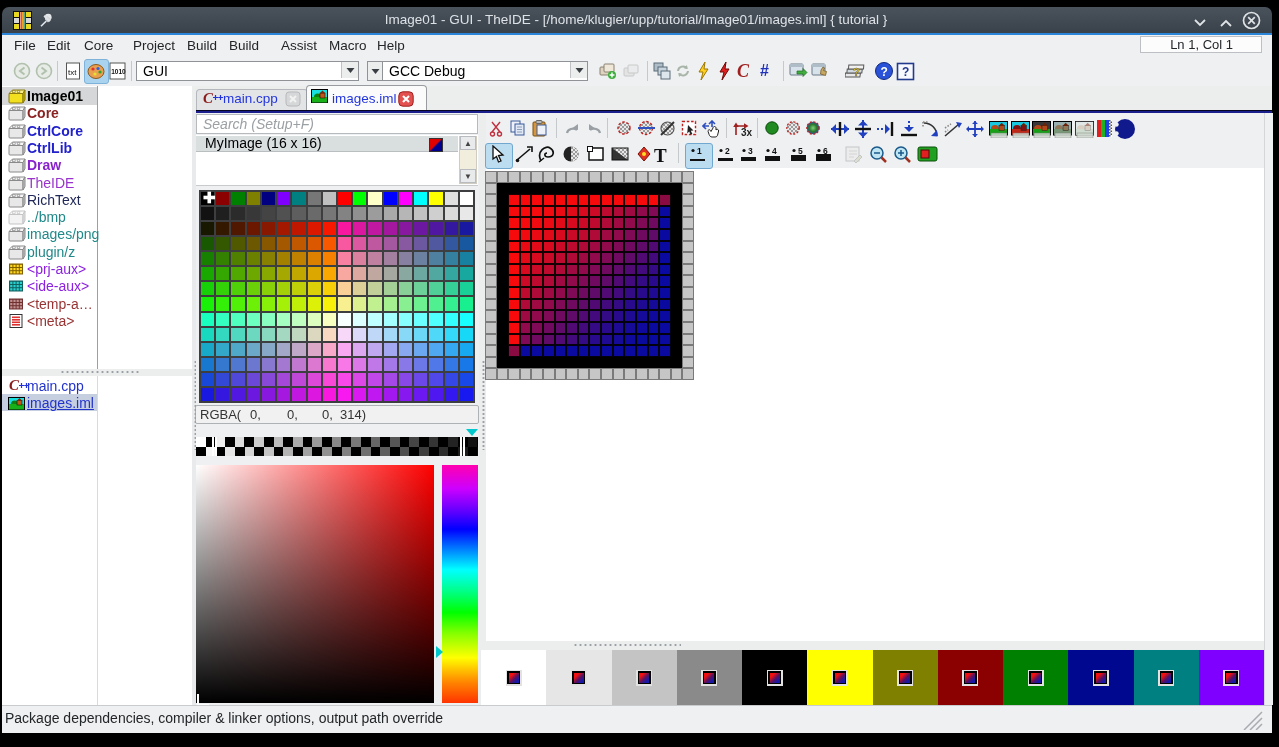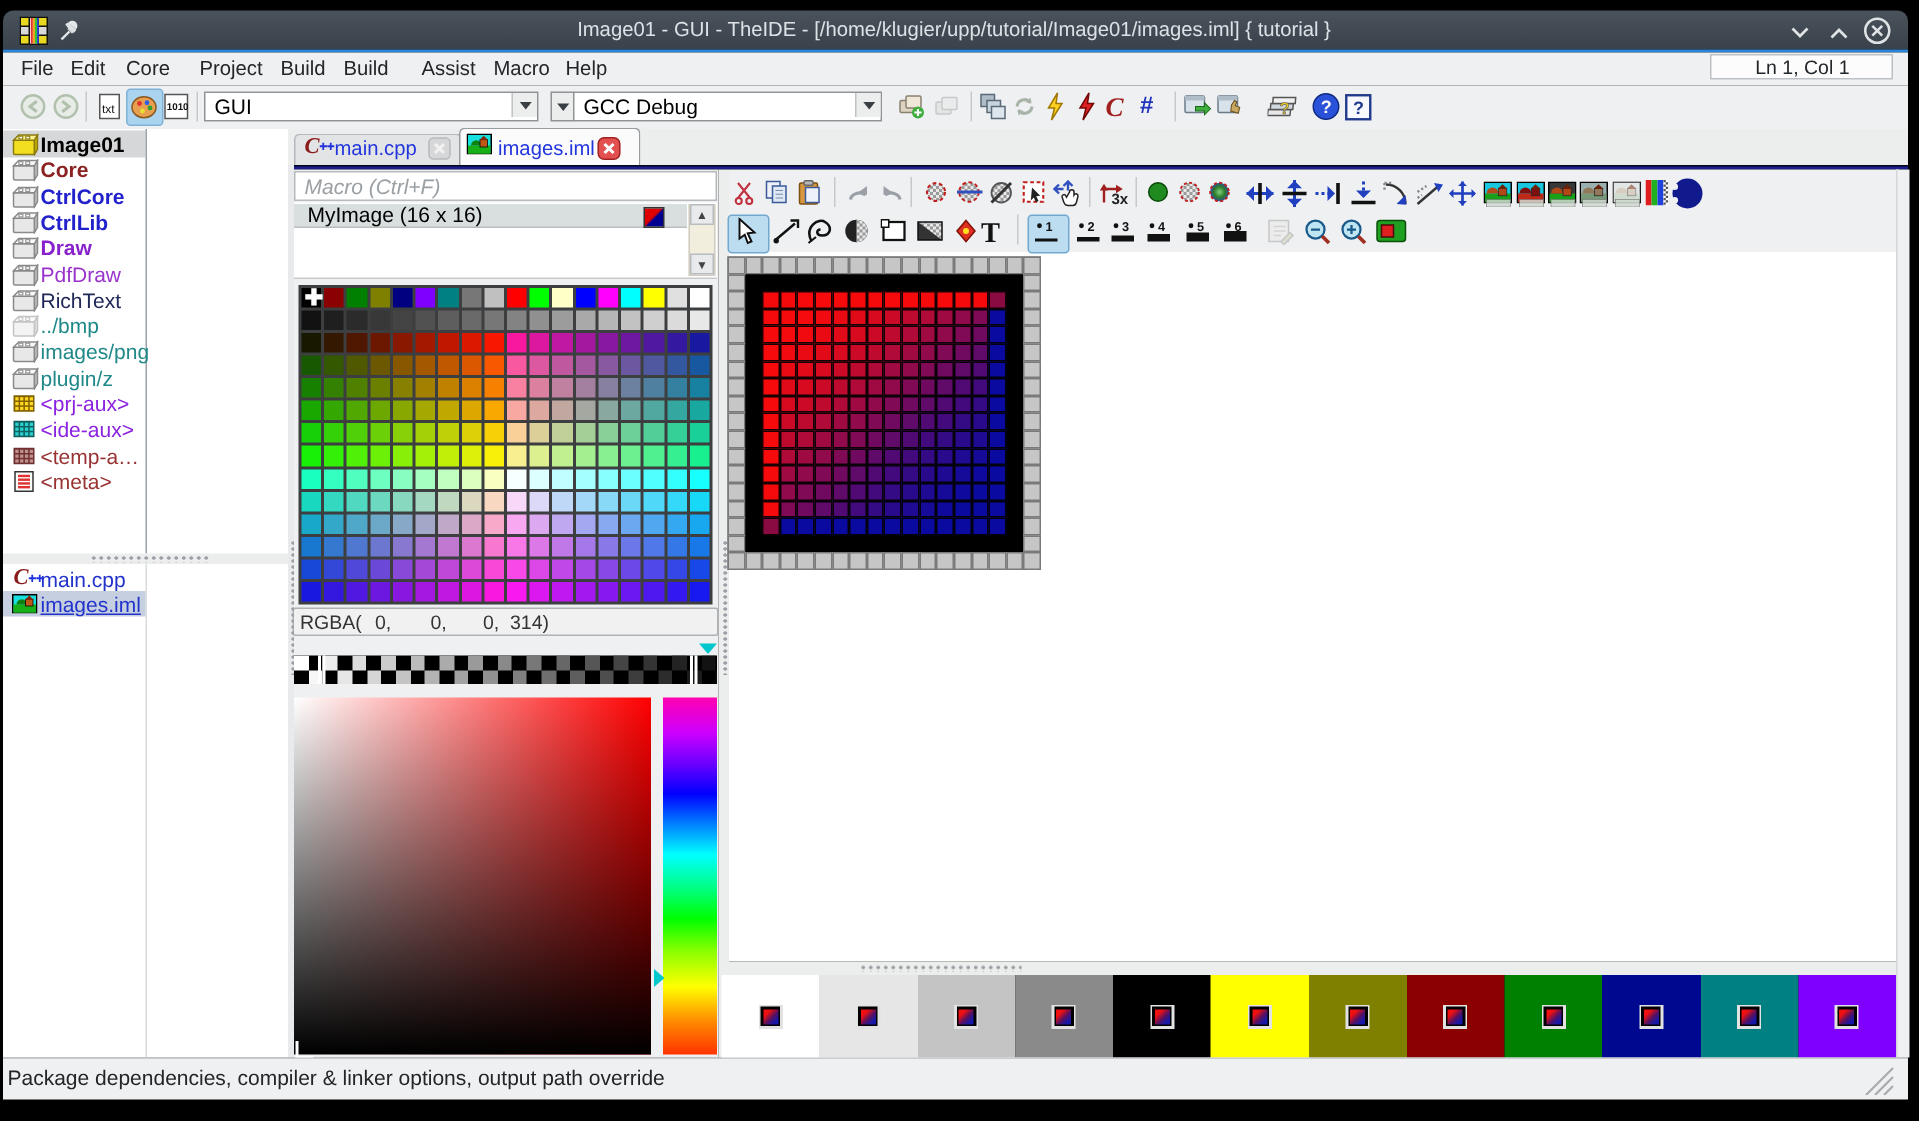"Macro (Ctrl+F)" div.abs { text: Macro (Ctrl+F -> Search (Setup+F }
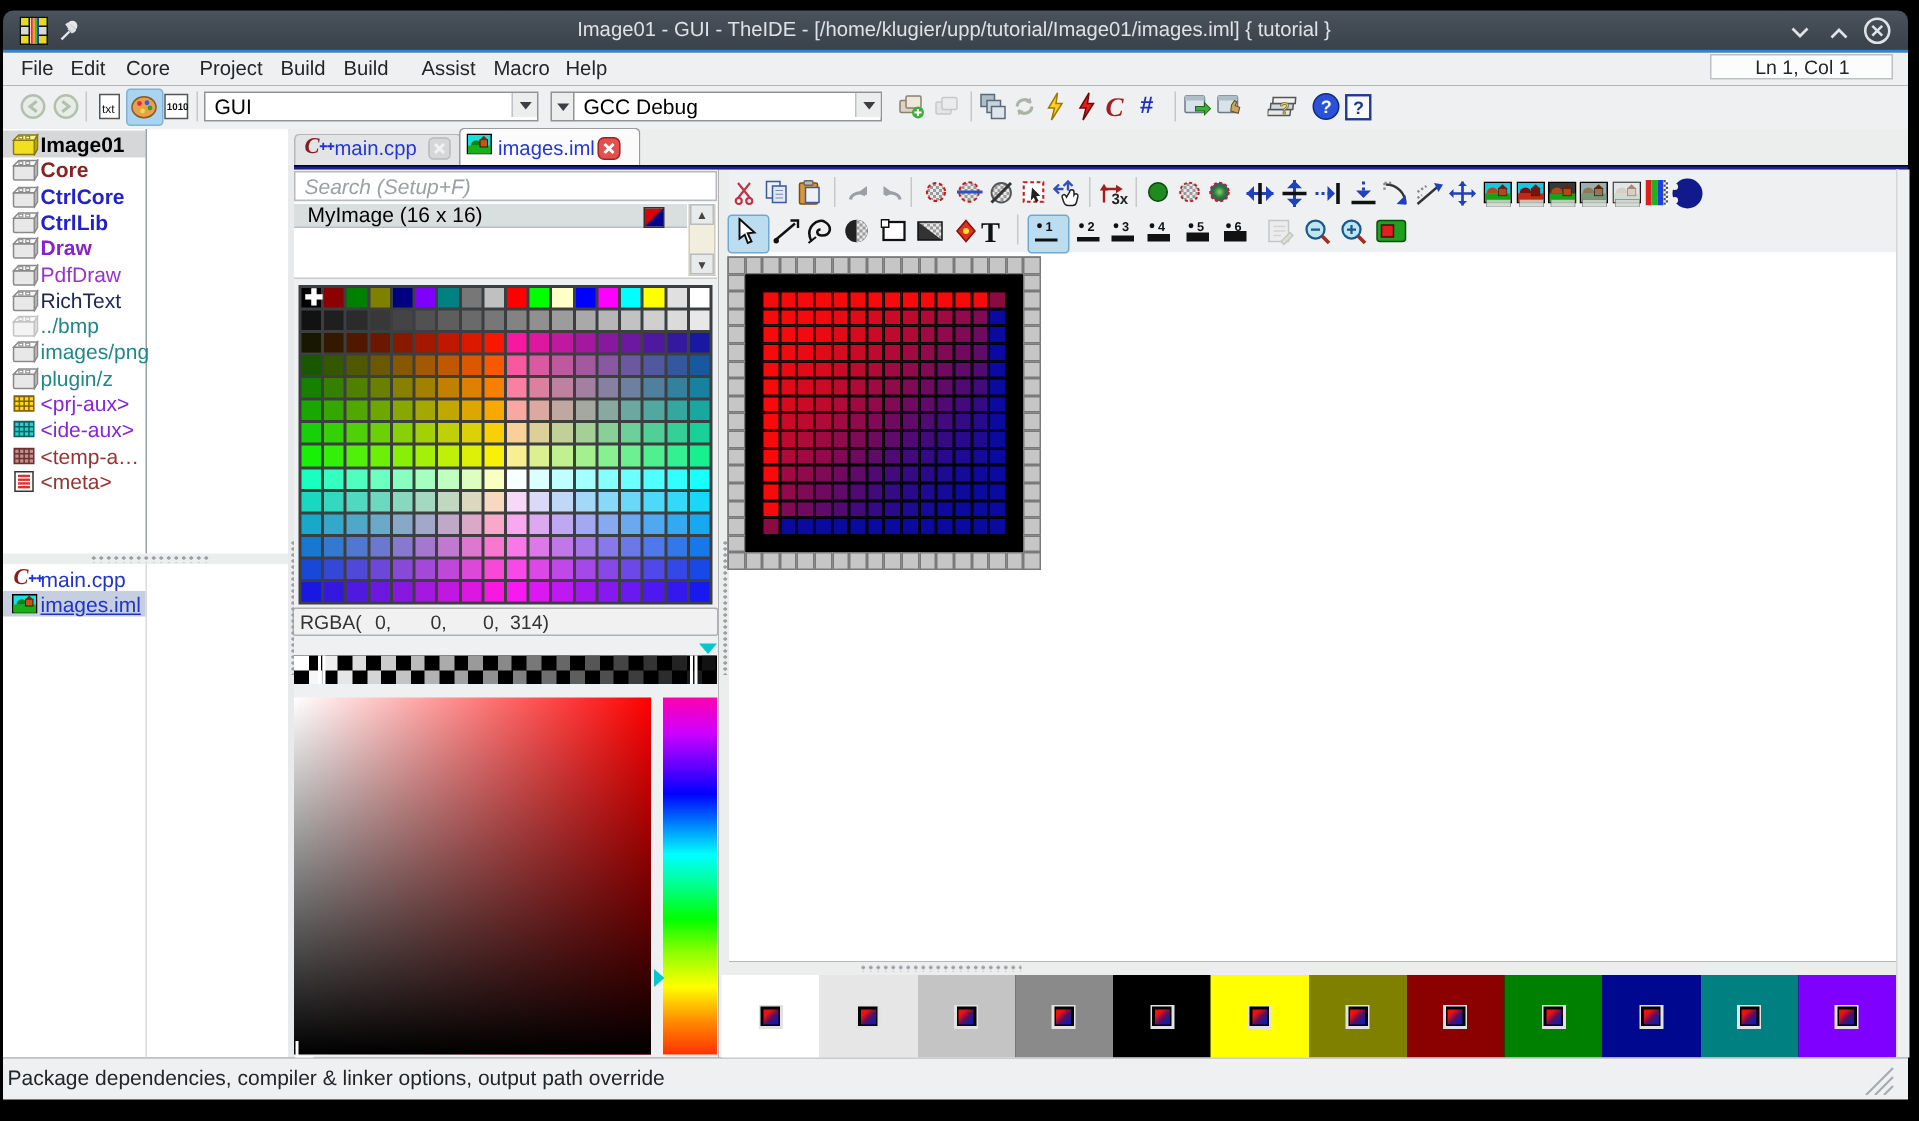"PdfDraw" div.abs { text: PdfDraw -> TheIDE }
